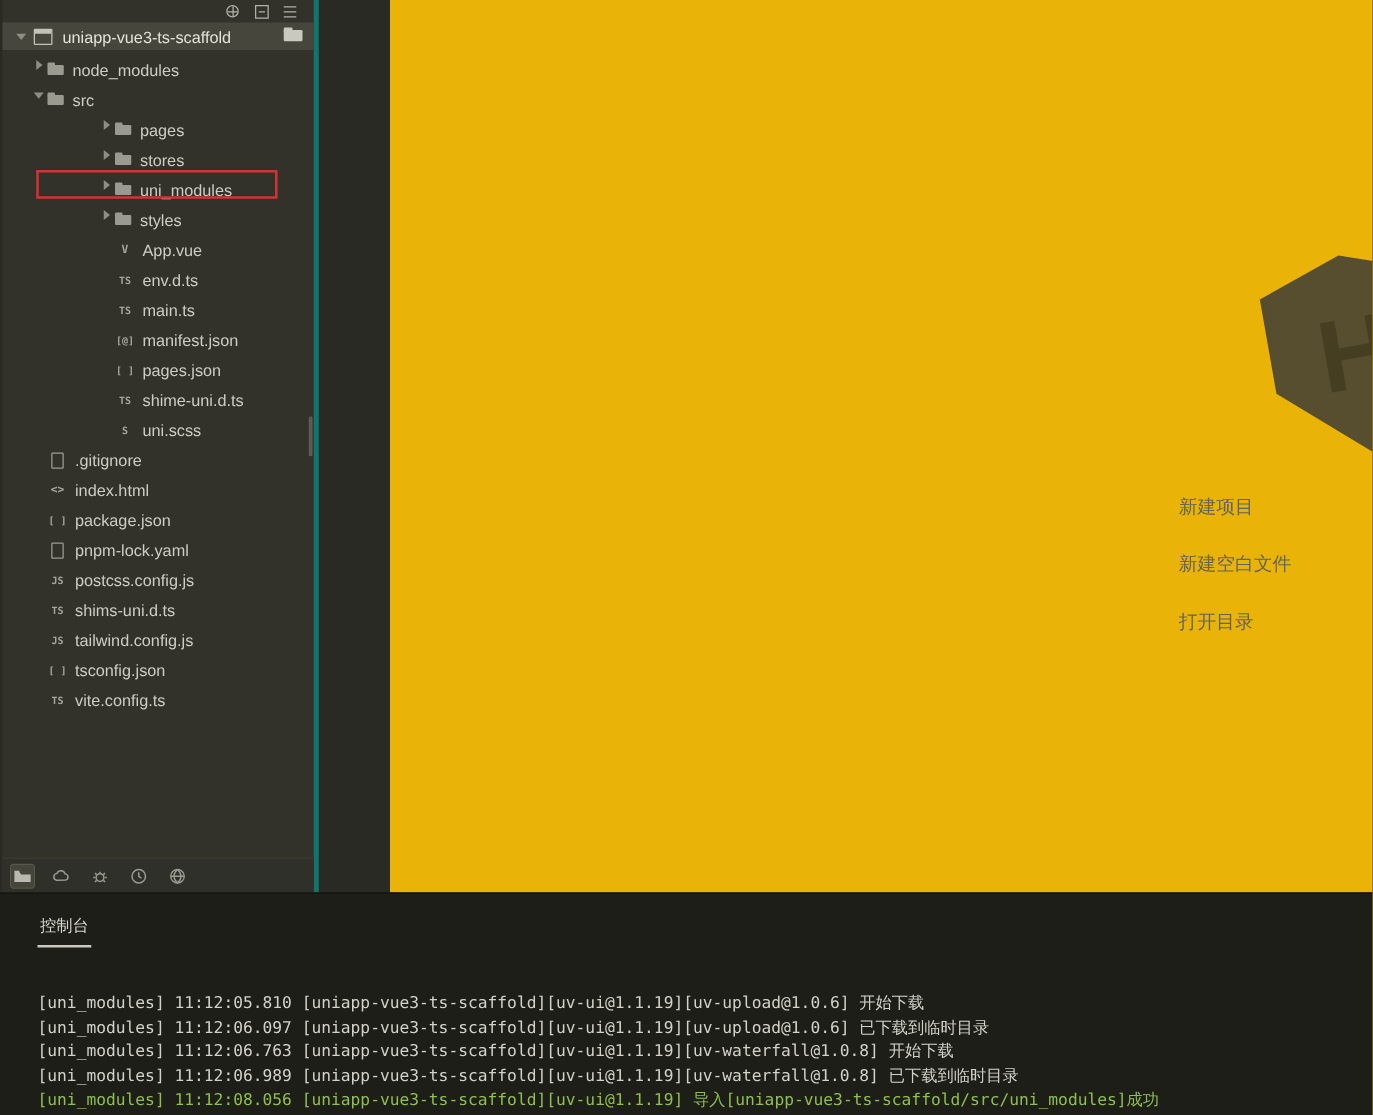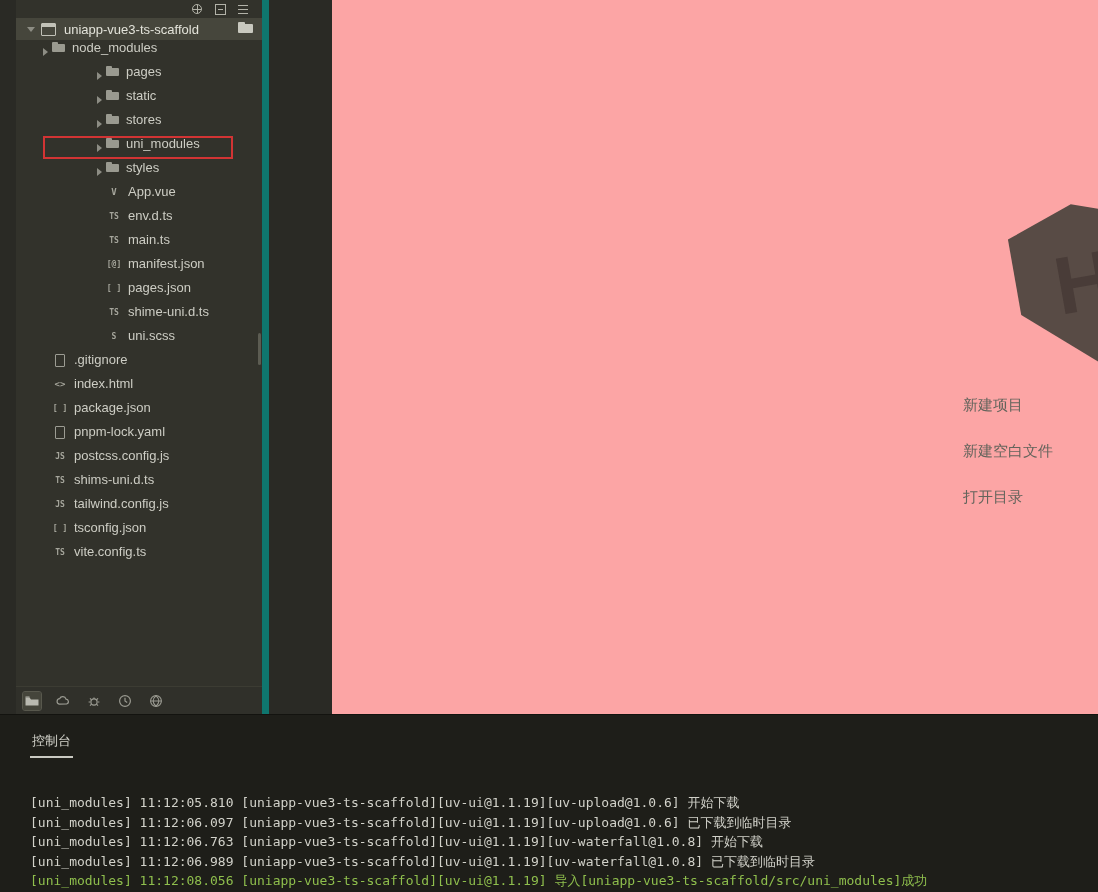"uniapp-vue3-ts-scaffold" .sidebar { border-right: 7px solid #0f766e -> 4px solid #0f766e; left: 16px -> 2px }
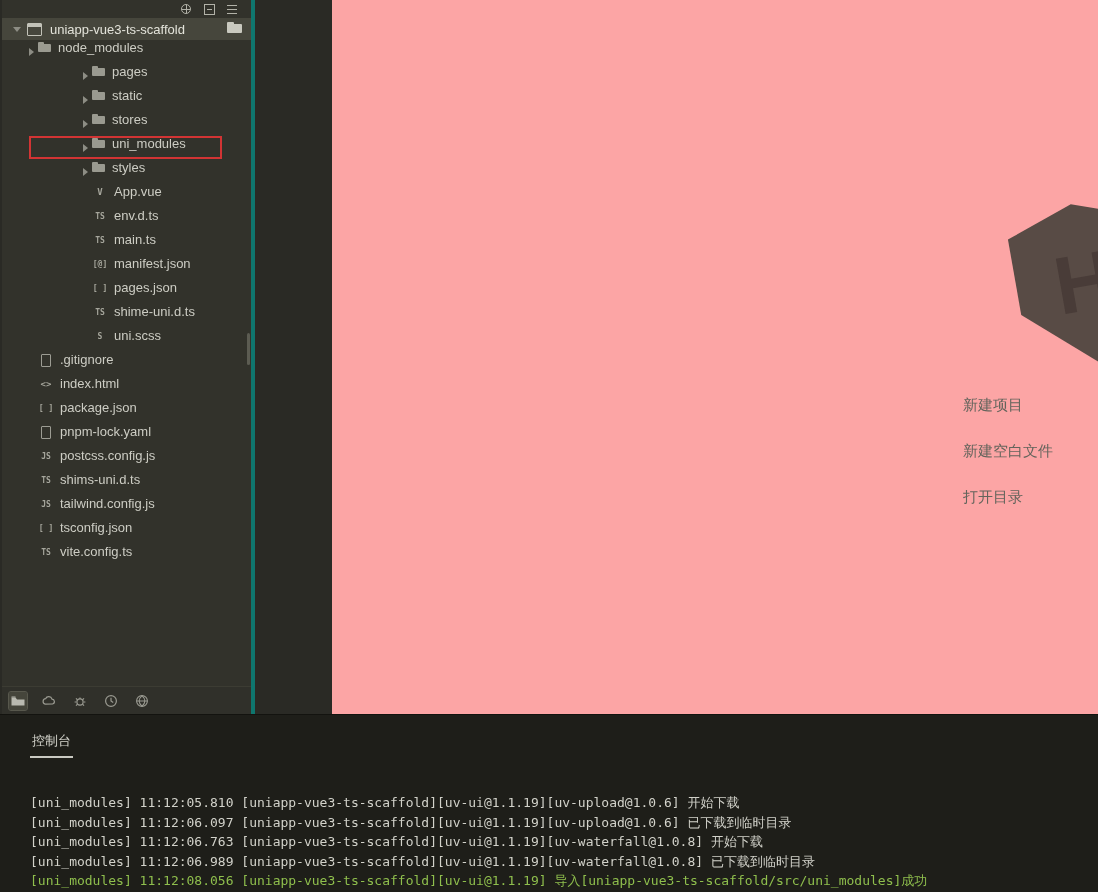"node_modules" .tree-row { align-items: flex-start -> flex-end }
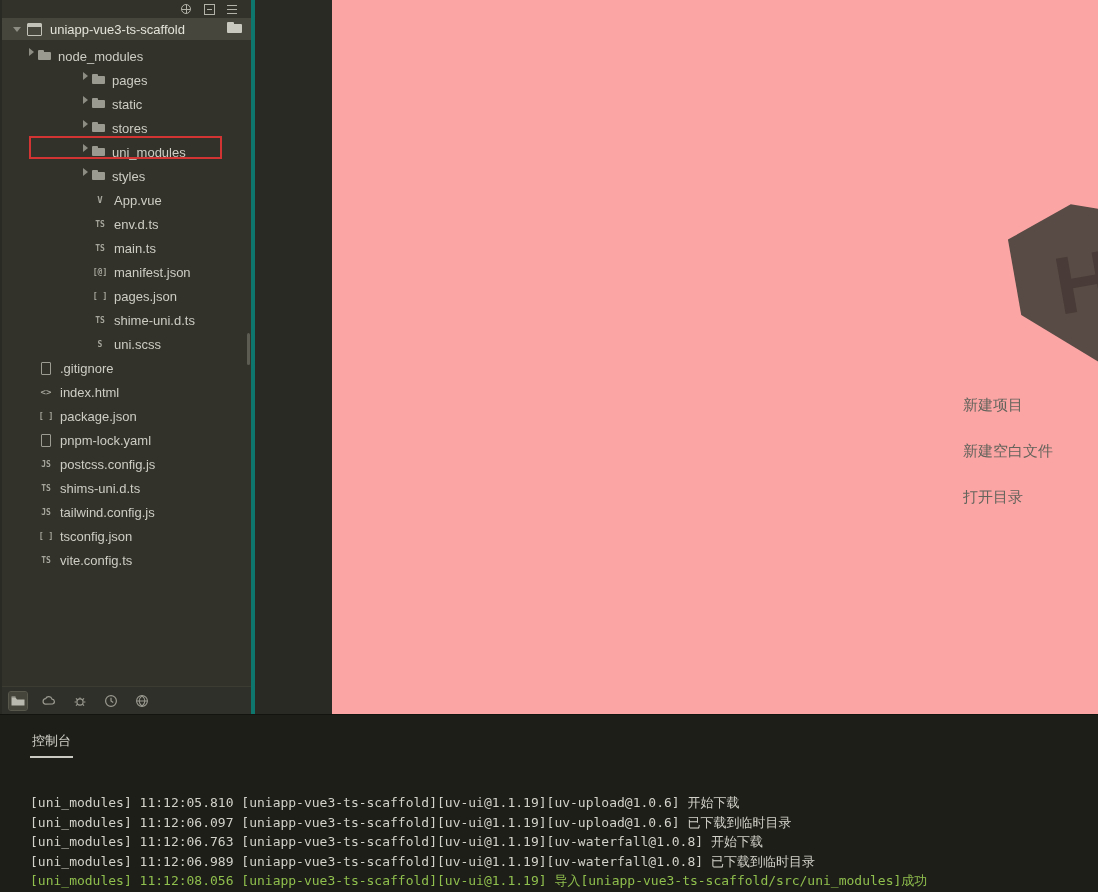"src" div.tree-row { html: none -> <div> <span></span> <span></span> <span>src</span> </div> }
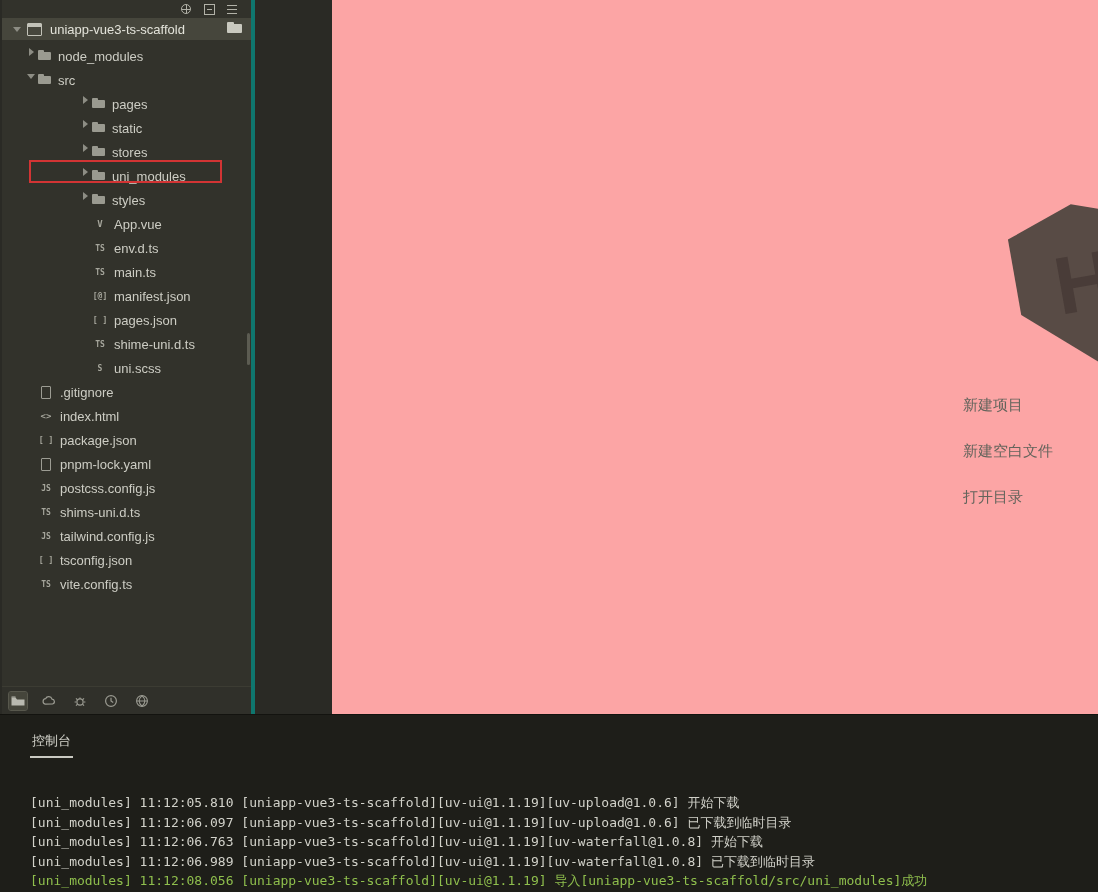"static" div.tree-row { html: <div> <span></span> <span></span> <span>static</span> </div> -> none }
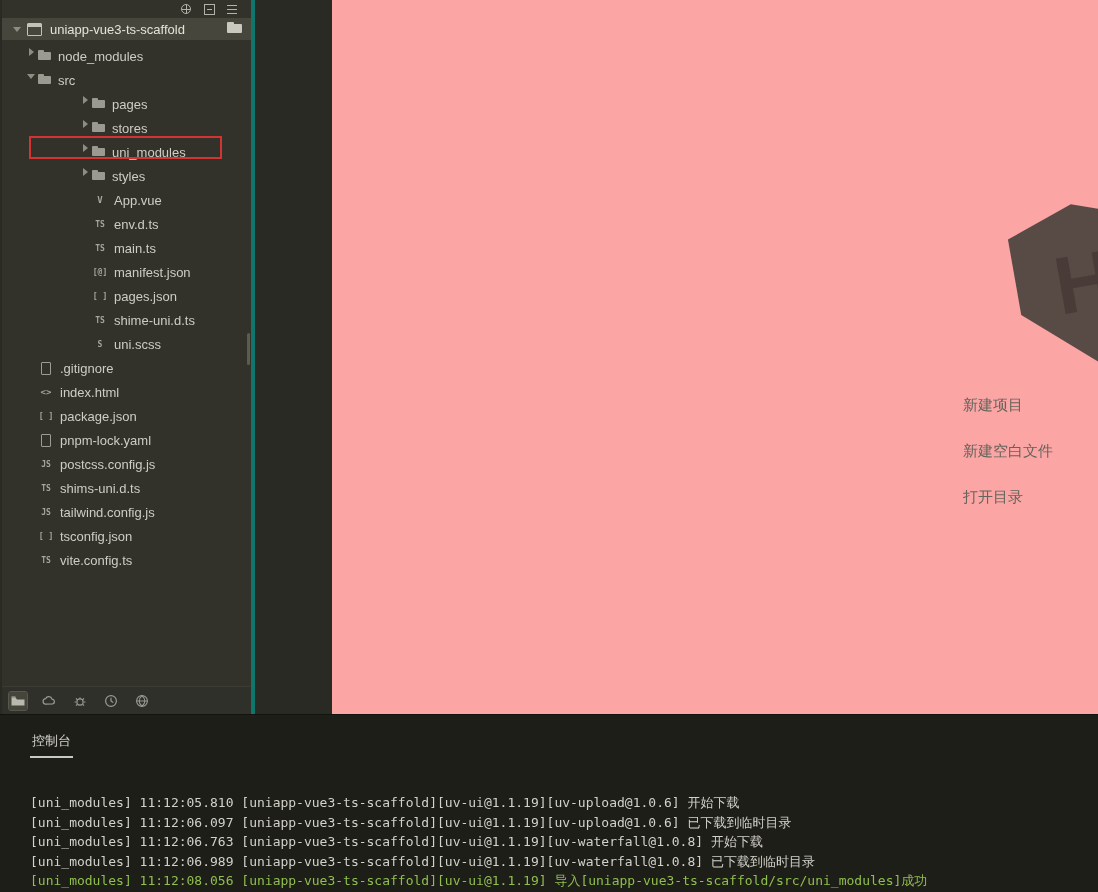"新建项目" .editor { background: #fca5a5 -> #eab308; left: 332px -> 312px }
